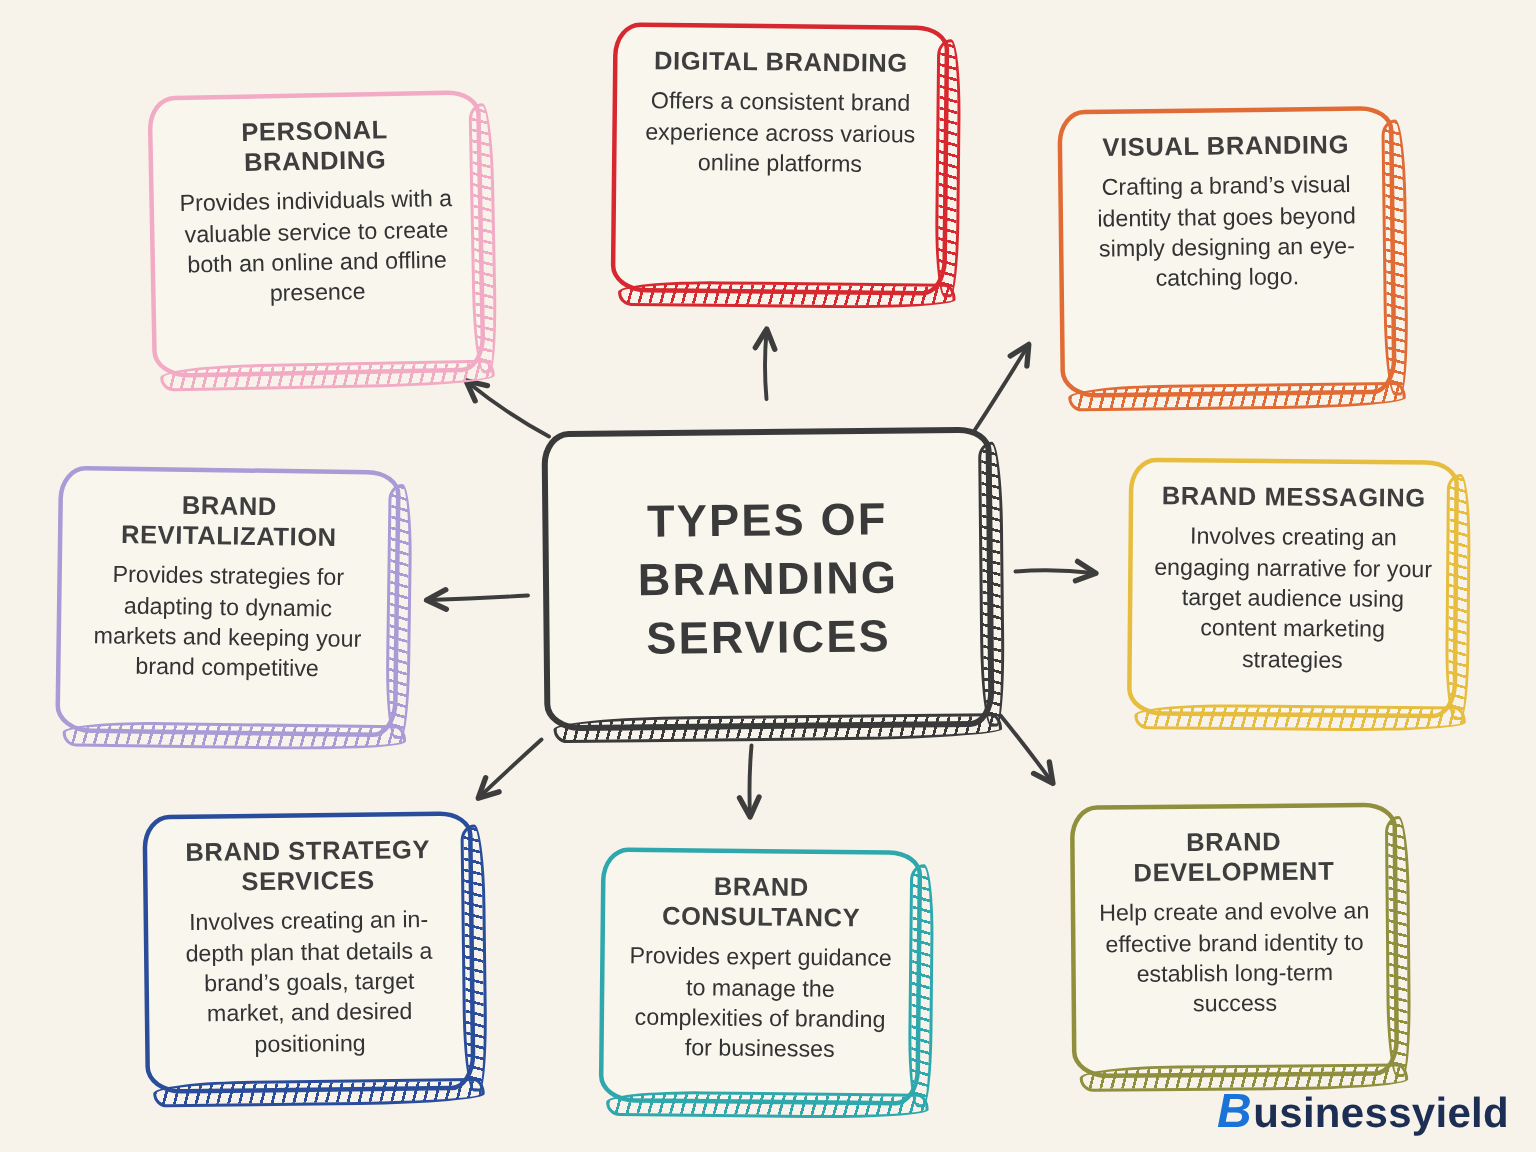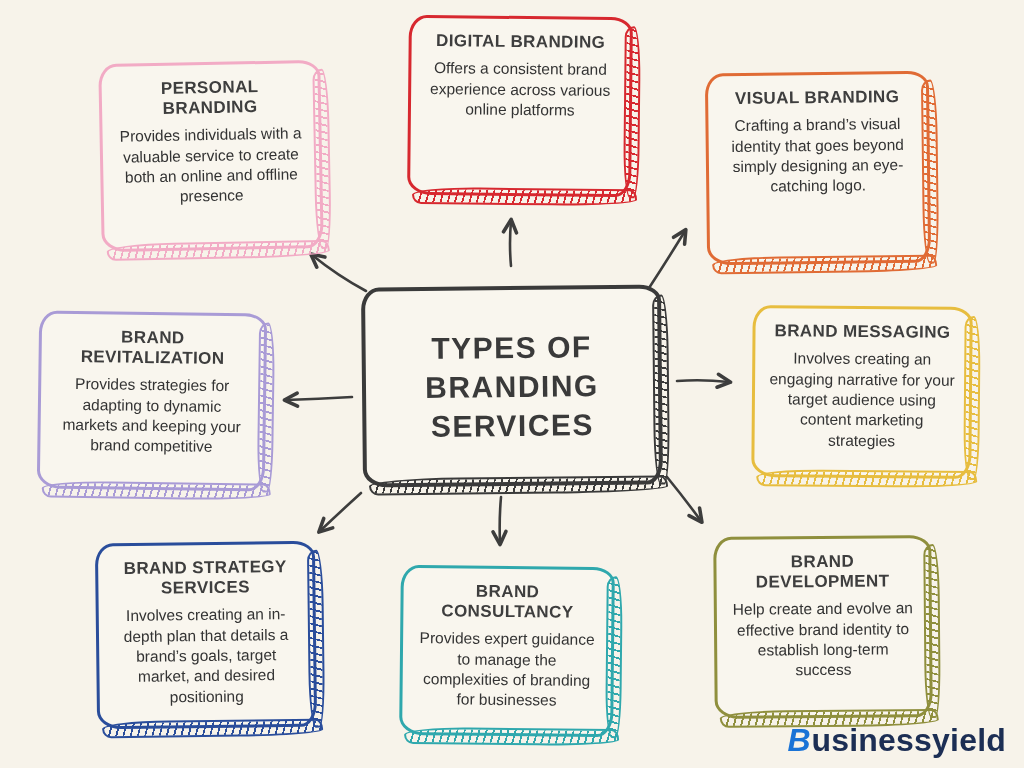"usinessyield" .logo-text { font-size: 32px -> 28px }
